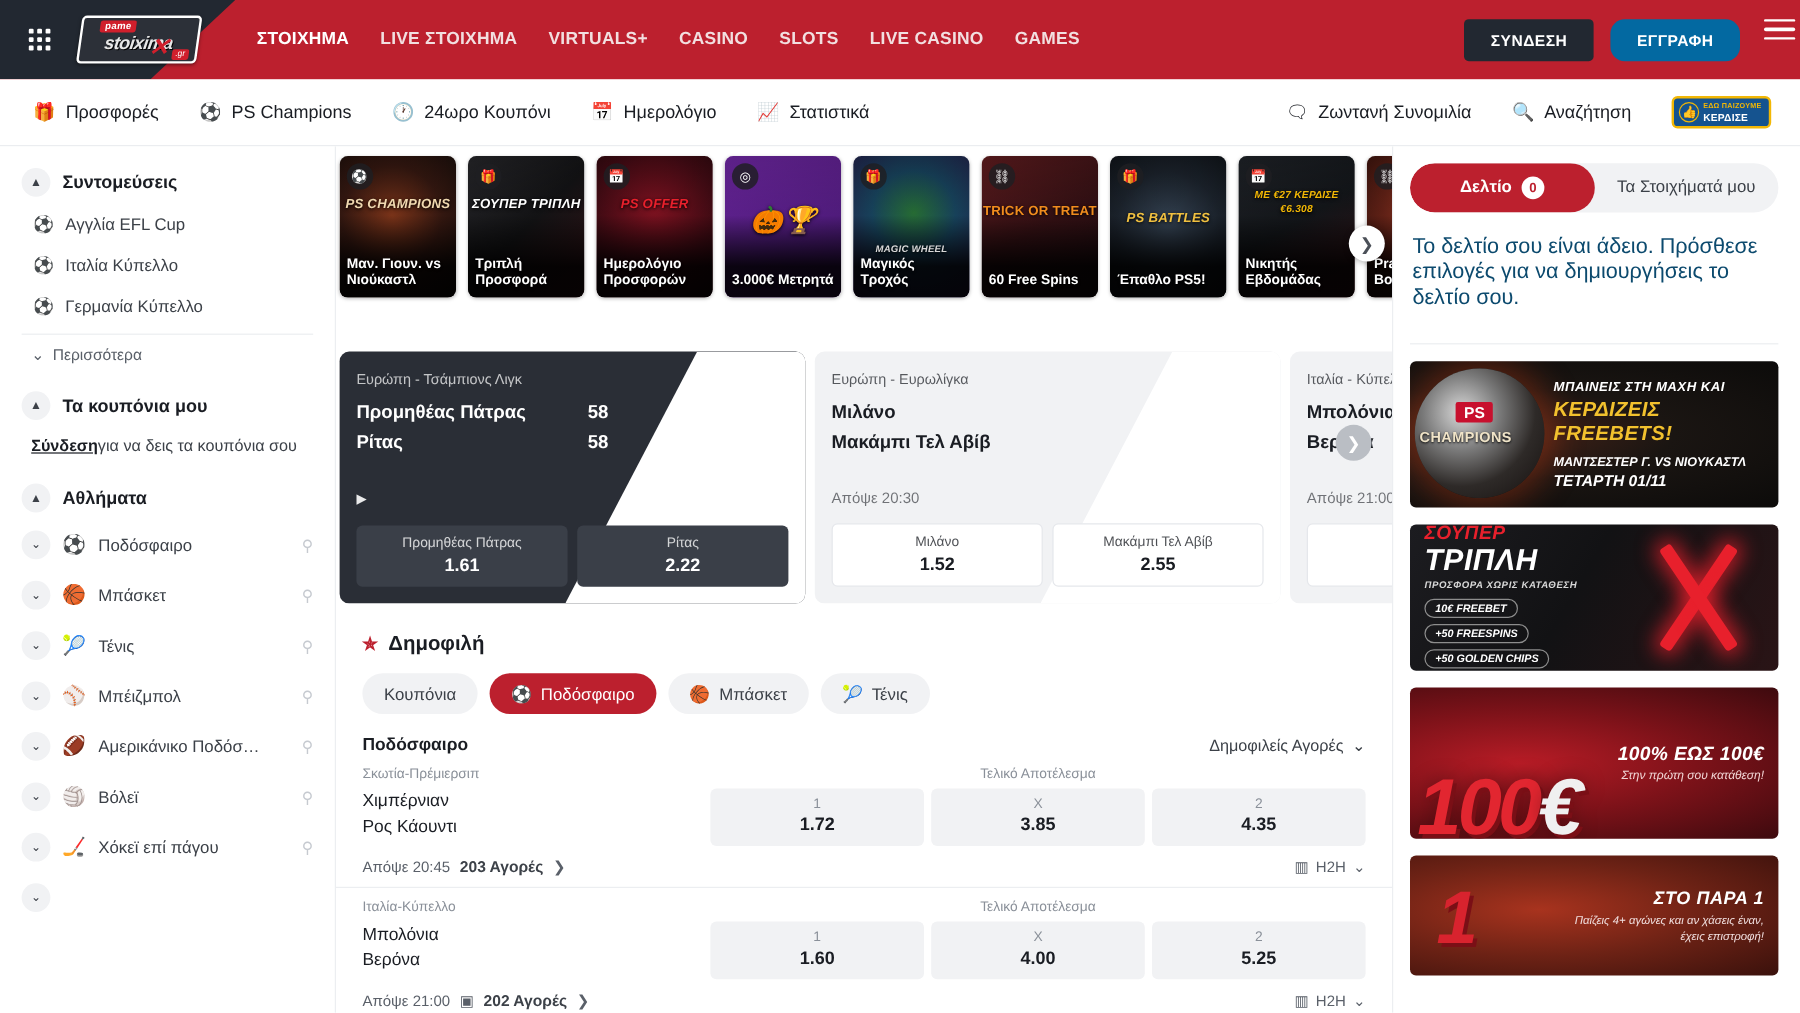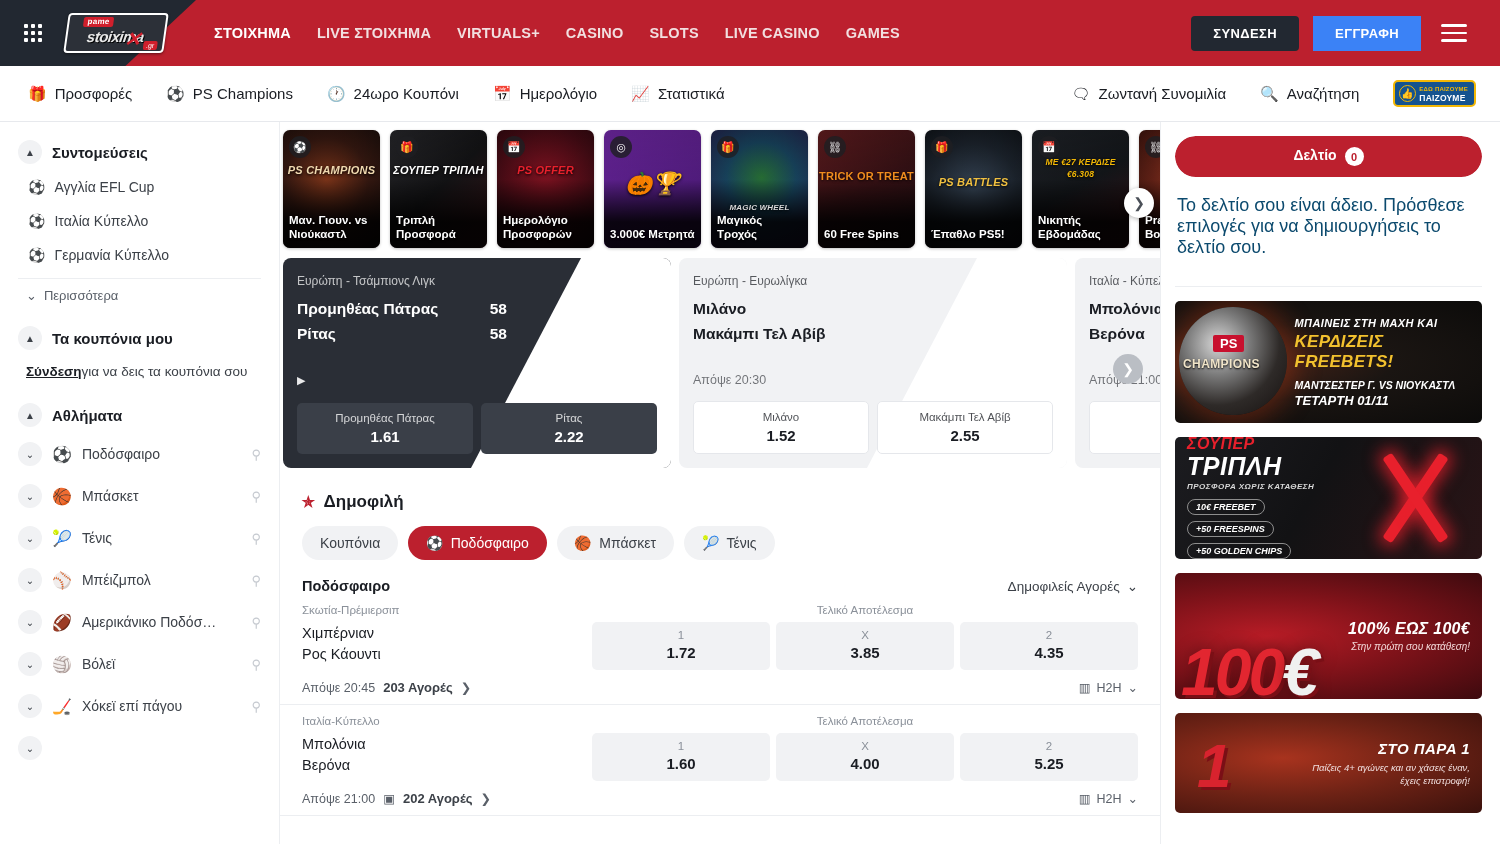"ΣΥΝΔΕΣΗ" .topbar-right { align-items: center -> flex-start; padding-right: 33px -> 4px }
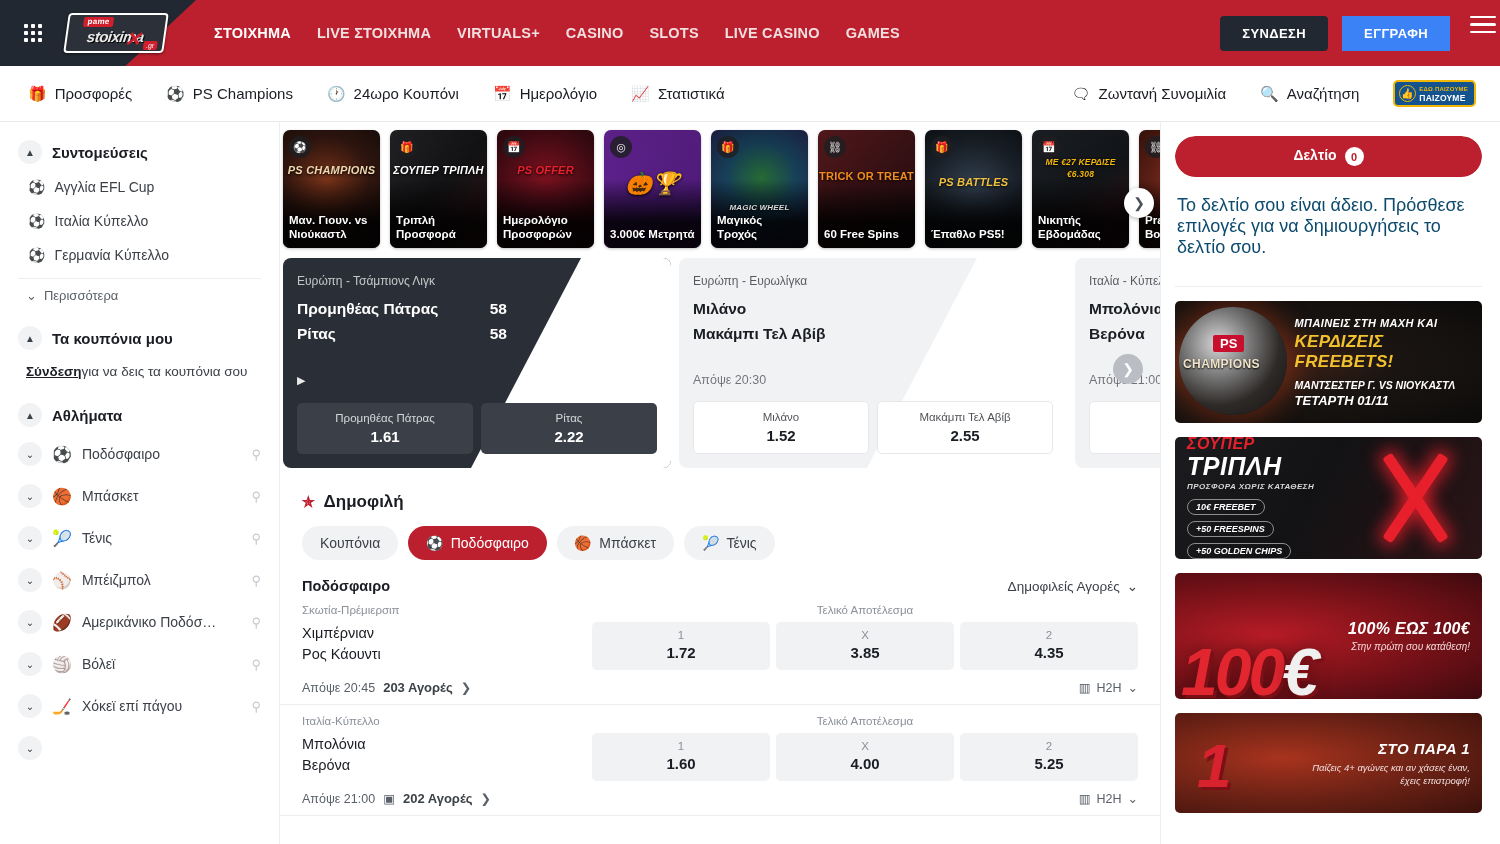"ΕΓΓΡΑΦΗ" .btn-signup { background: #3b82f6 -> #0369a1; border-radius: 0 -> 12px }
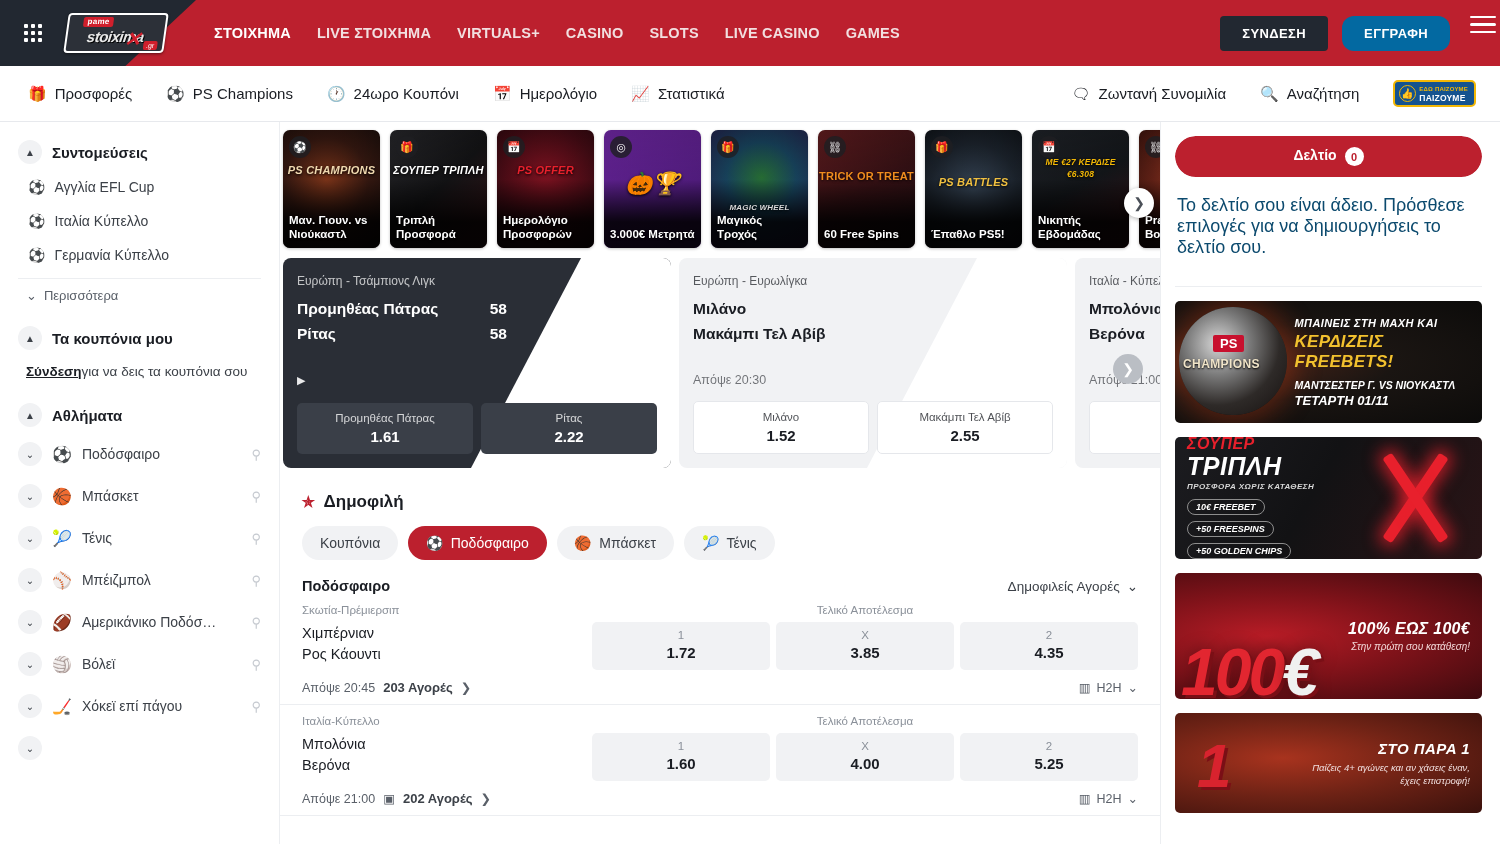"ΠΑΙΖΟΥΜΕ" b { text: ΠΑΙΖΟΥΜΕ -> ΚΕΡΔΙΣΕ }
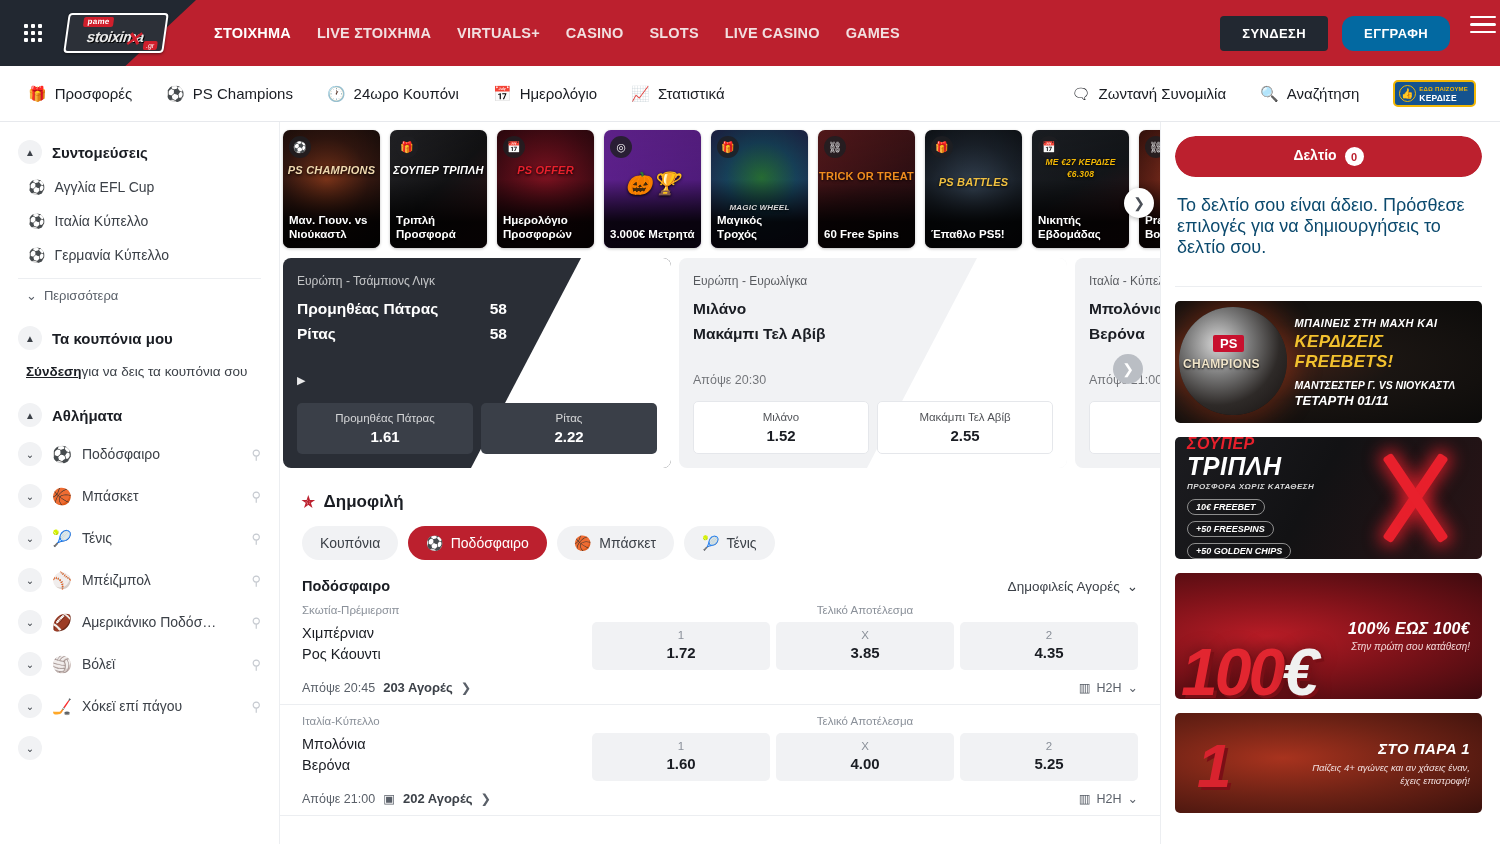"Τα Στοιχήματά μου" div.slip-tab { html: none -> <div> <span>Τα Στοιχήματά μου</span> </div> }
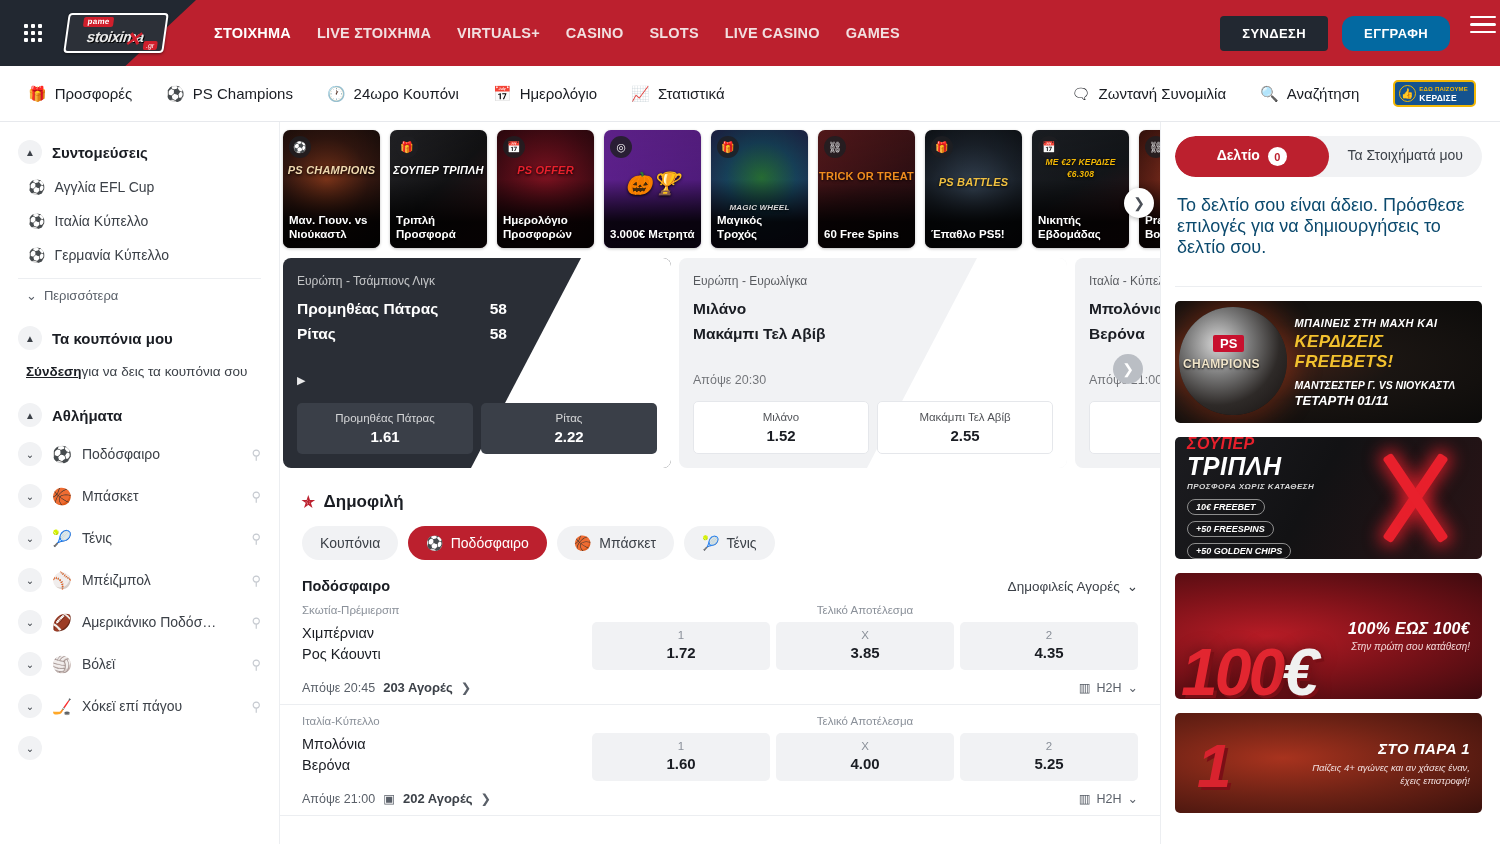"Ευρώπη - Τσάμπιονς Λιγκ" .fcard { margin-top: none -> 35px }
